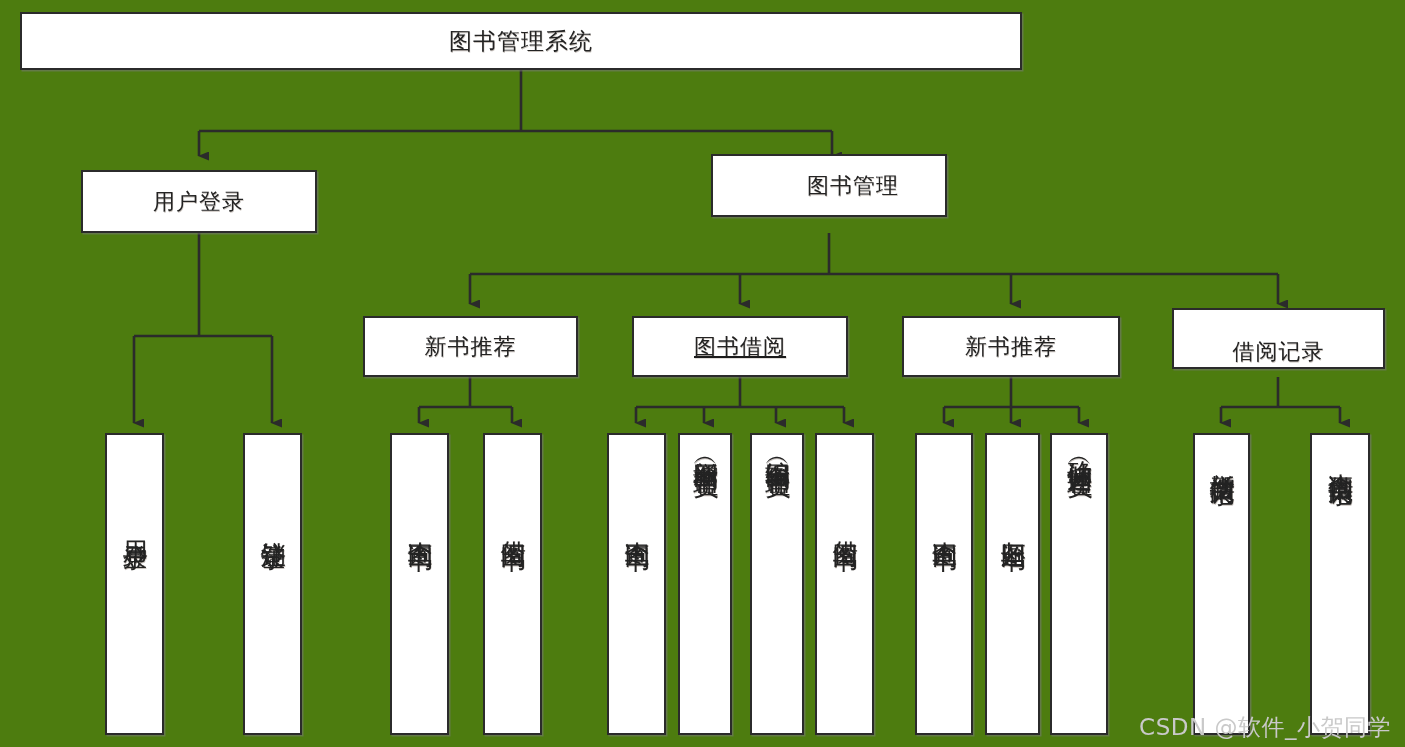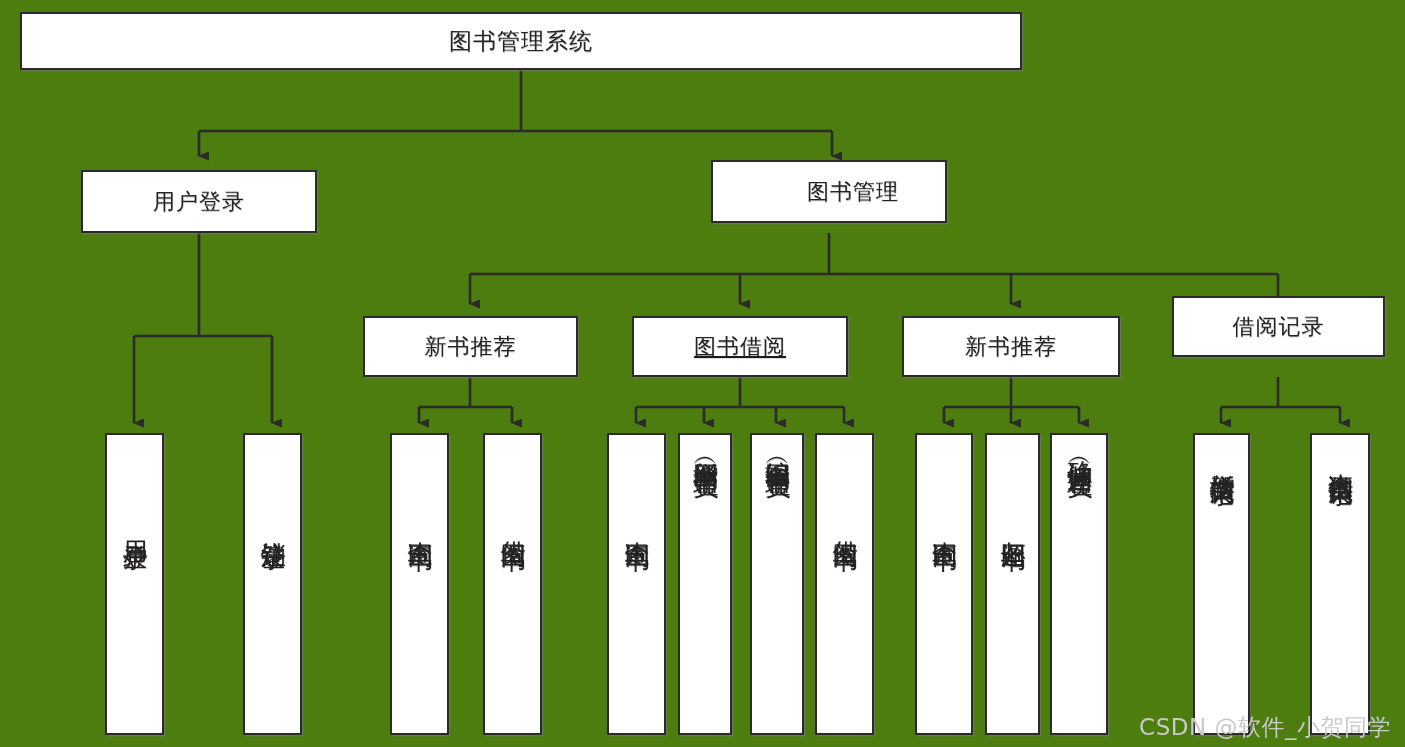"图书管理" div.node { top: 160px -> 154px }
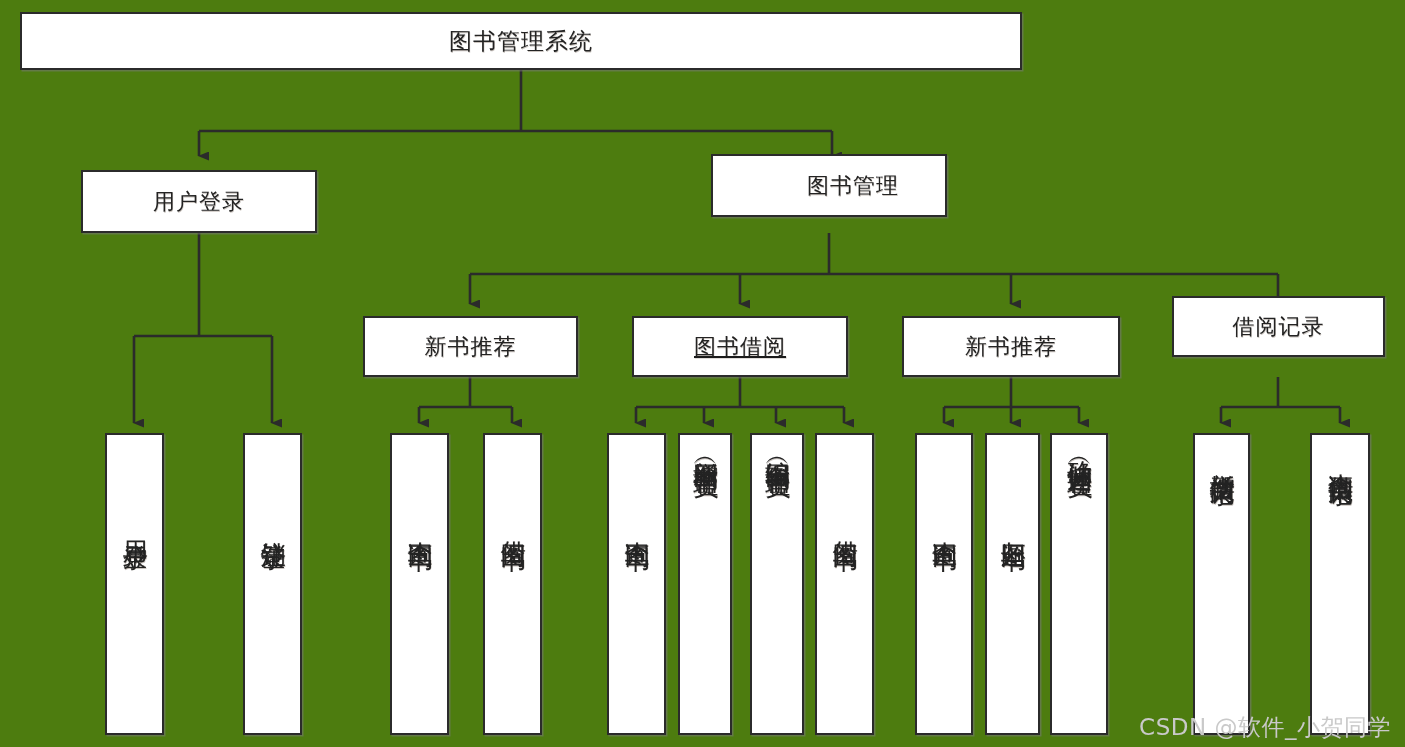"借阅记录" div.node { align-items: none -> flex-end; top: 296px -> 308px }
